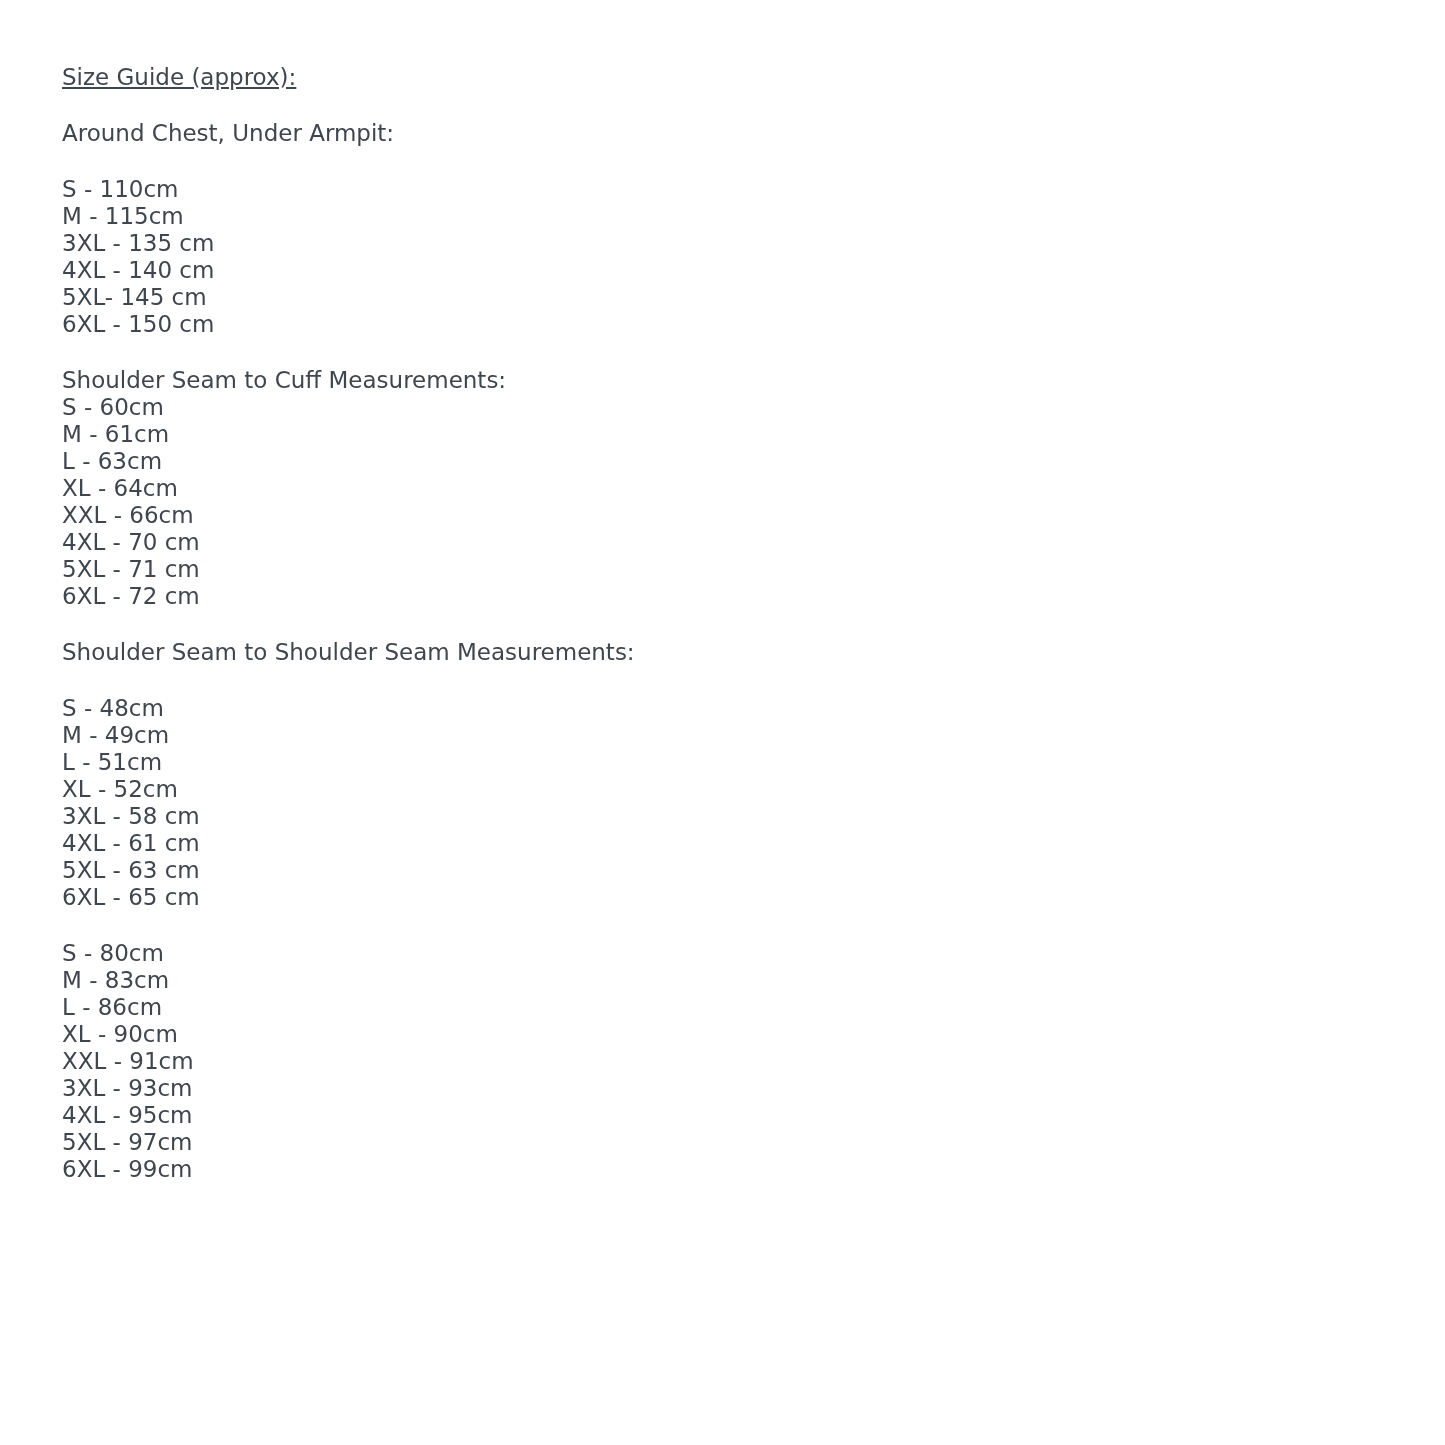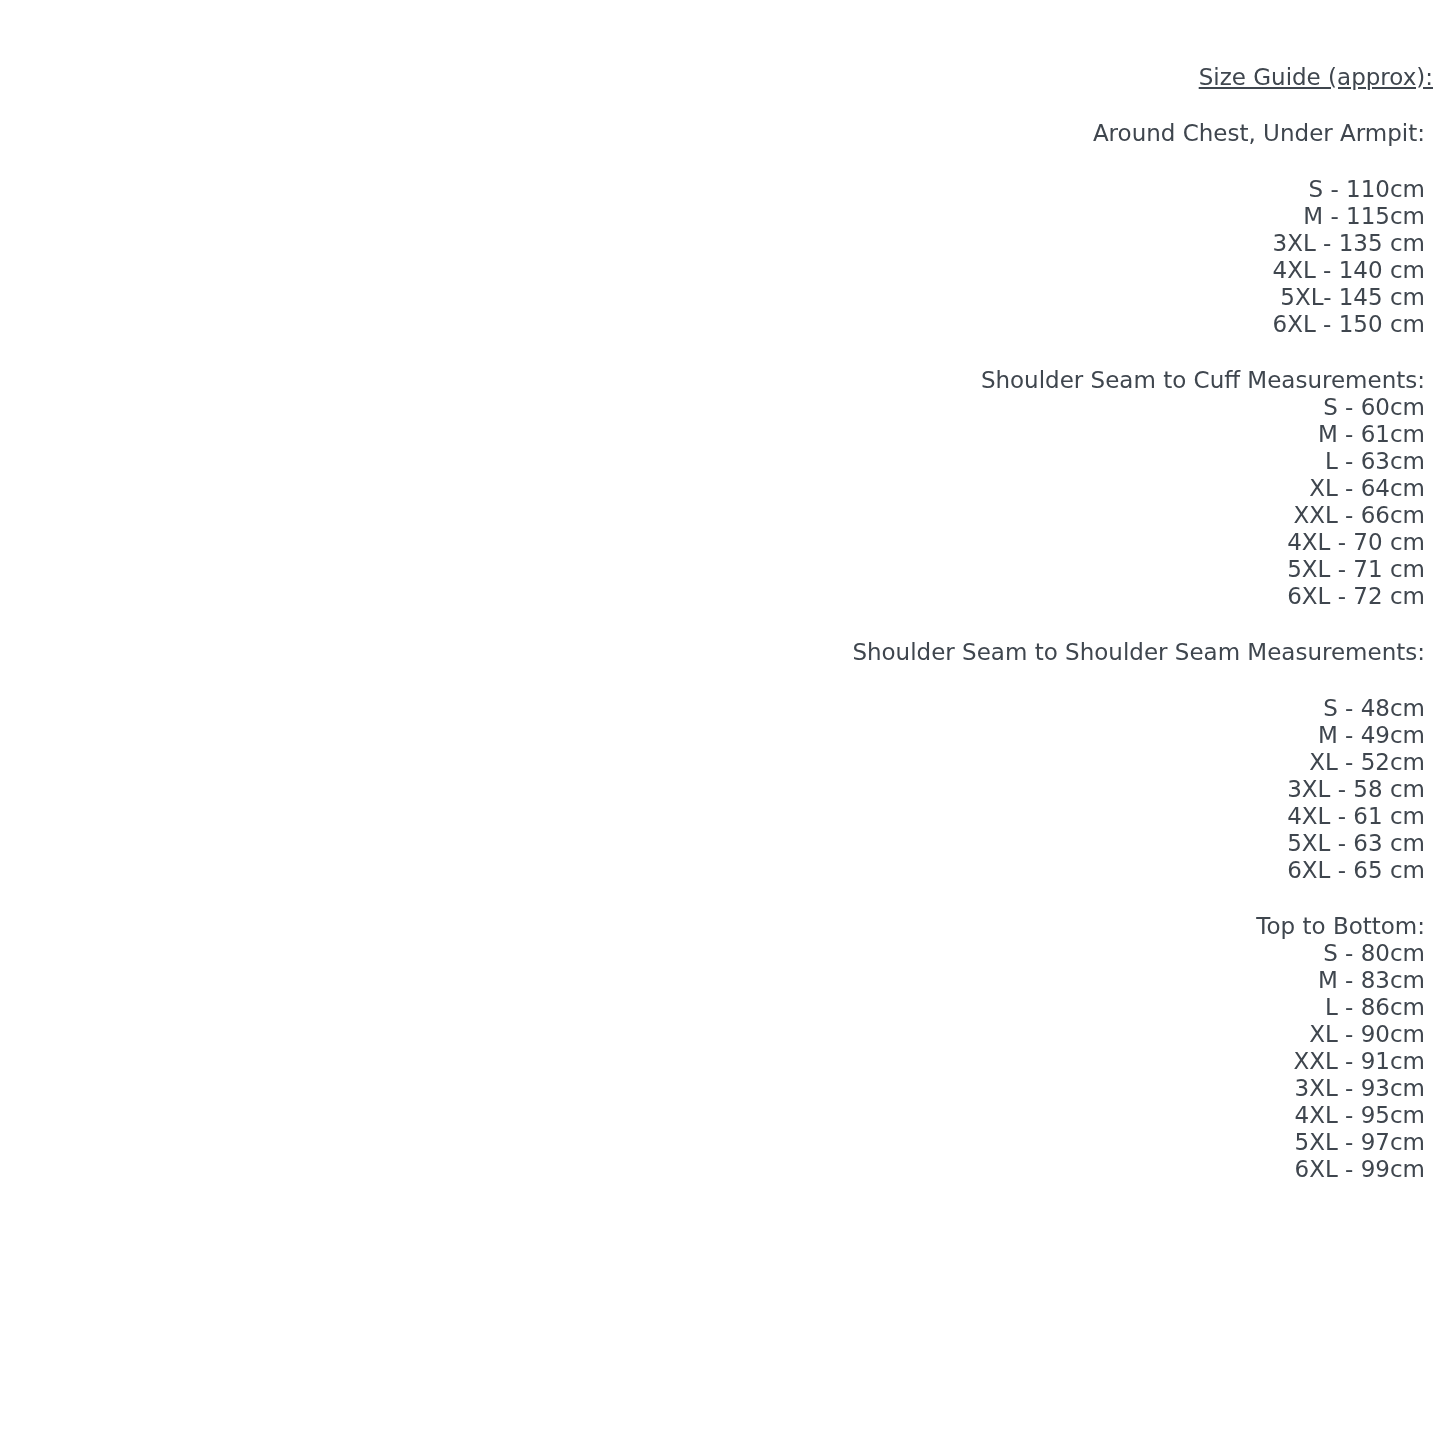"Size Guide (approx):" .page { text-align: right -> left }
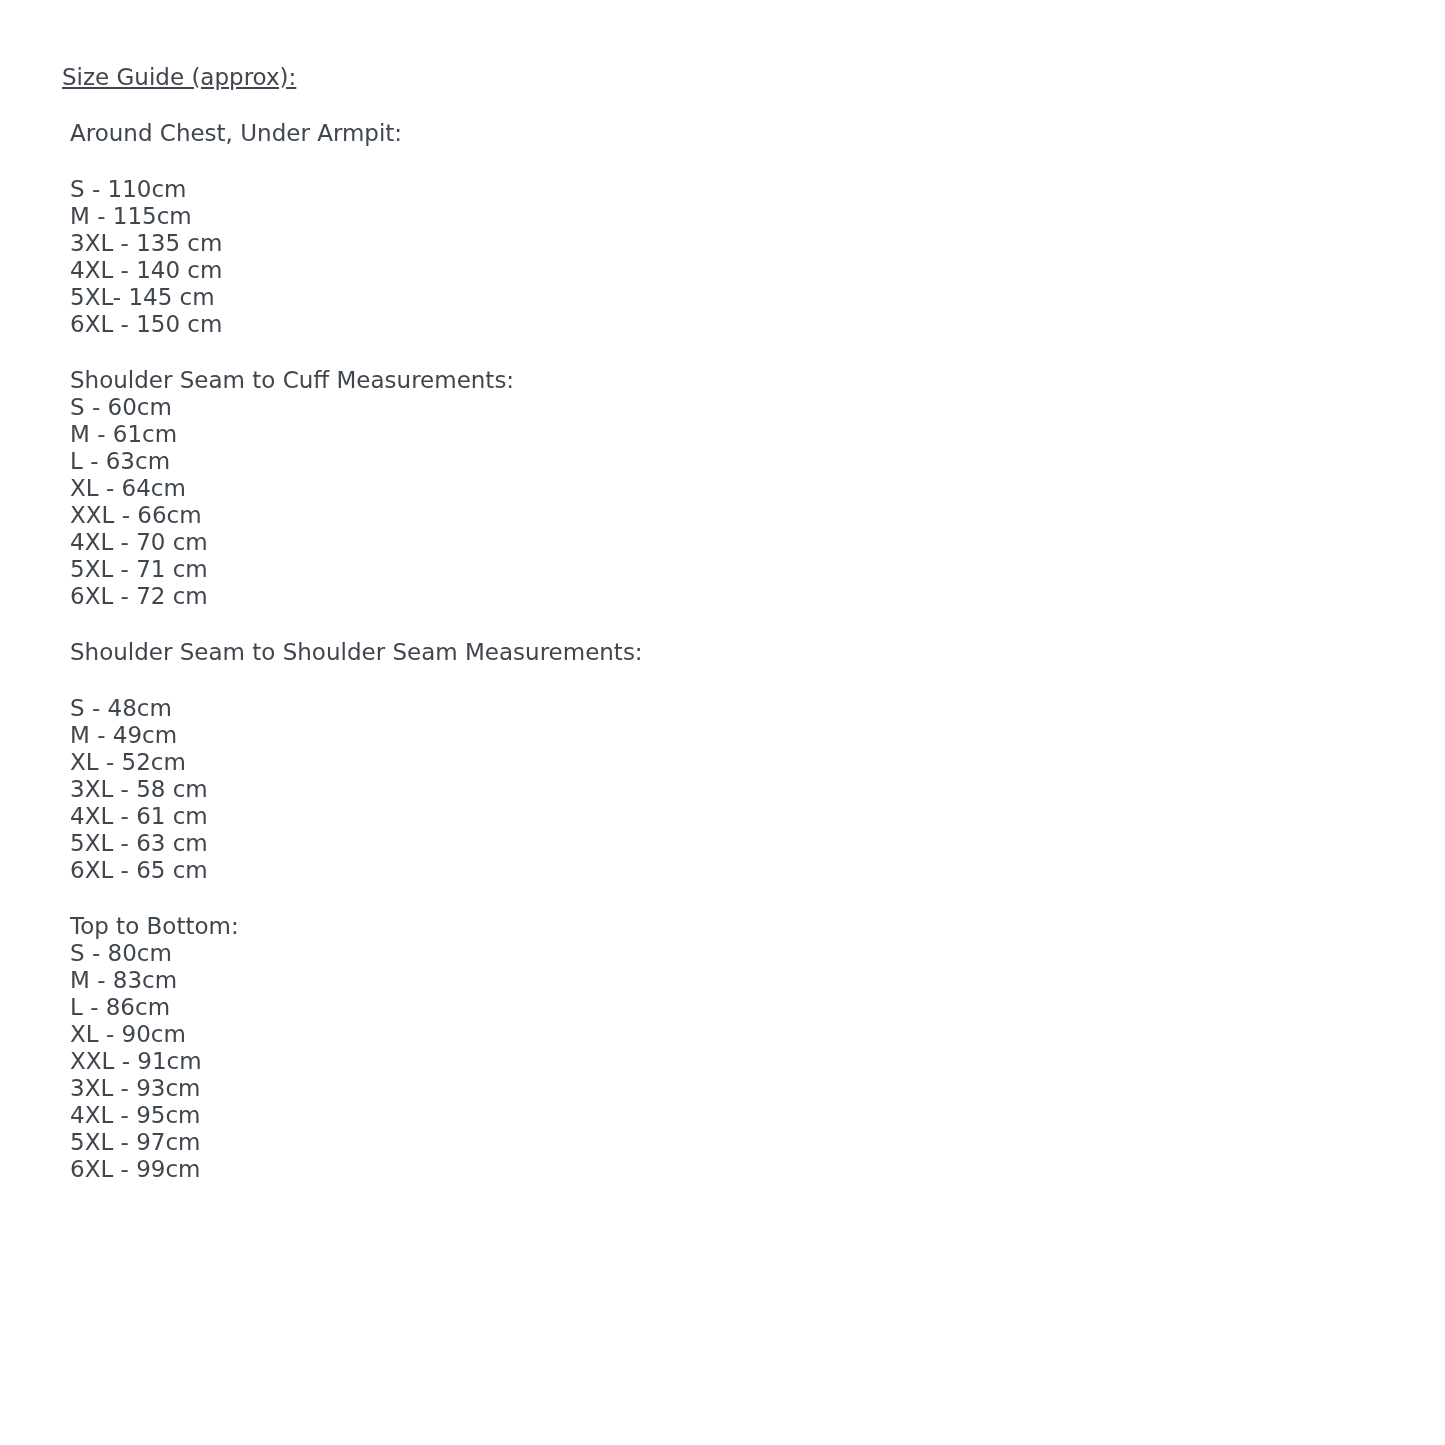"Around Chest, Under Armpit:" p.para { margin: 29px 8px -> 29px 0 }
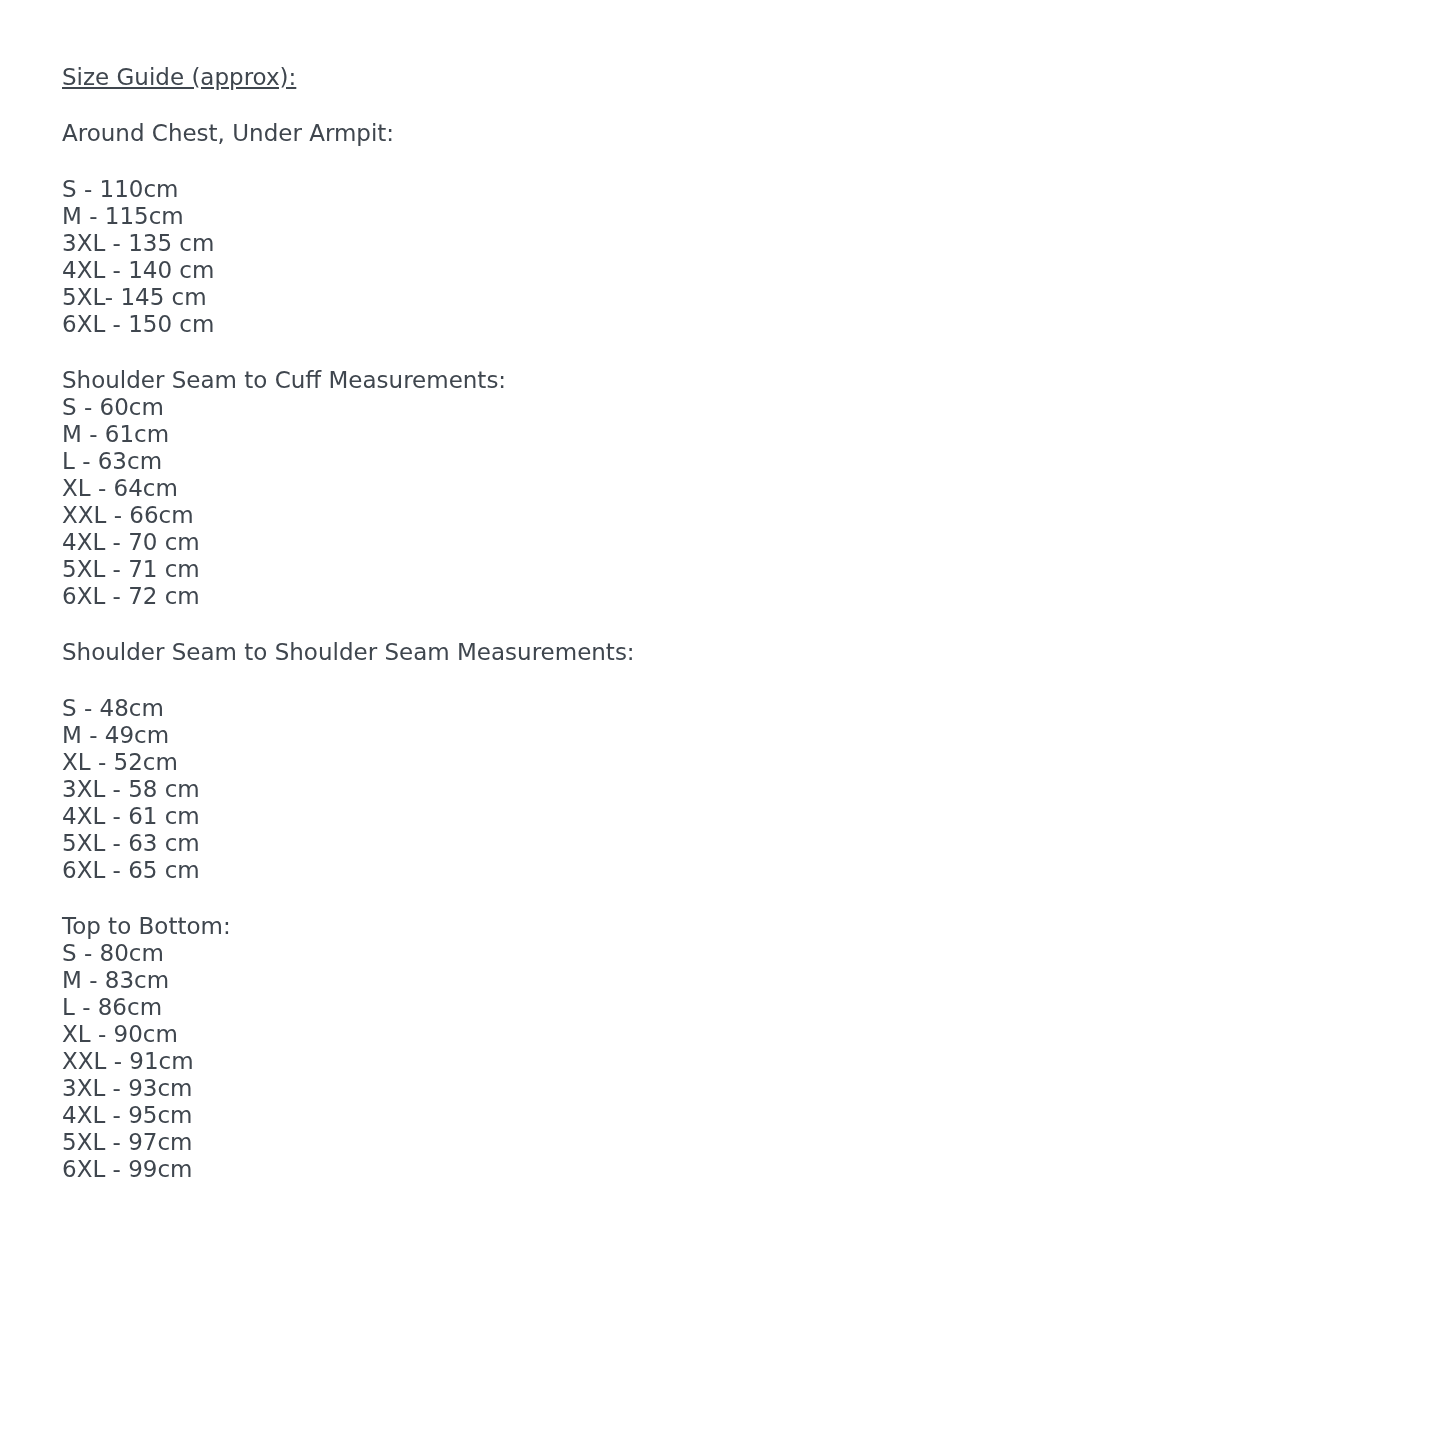"L - 51cm" span.line { html: none -> <span>L - 51cm</span> }
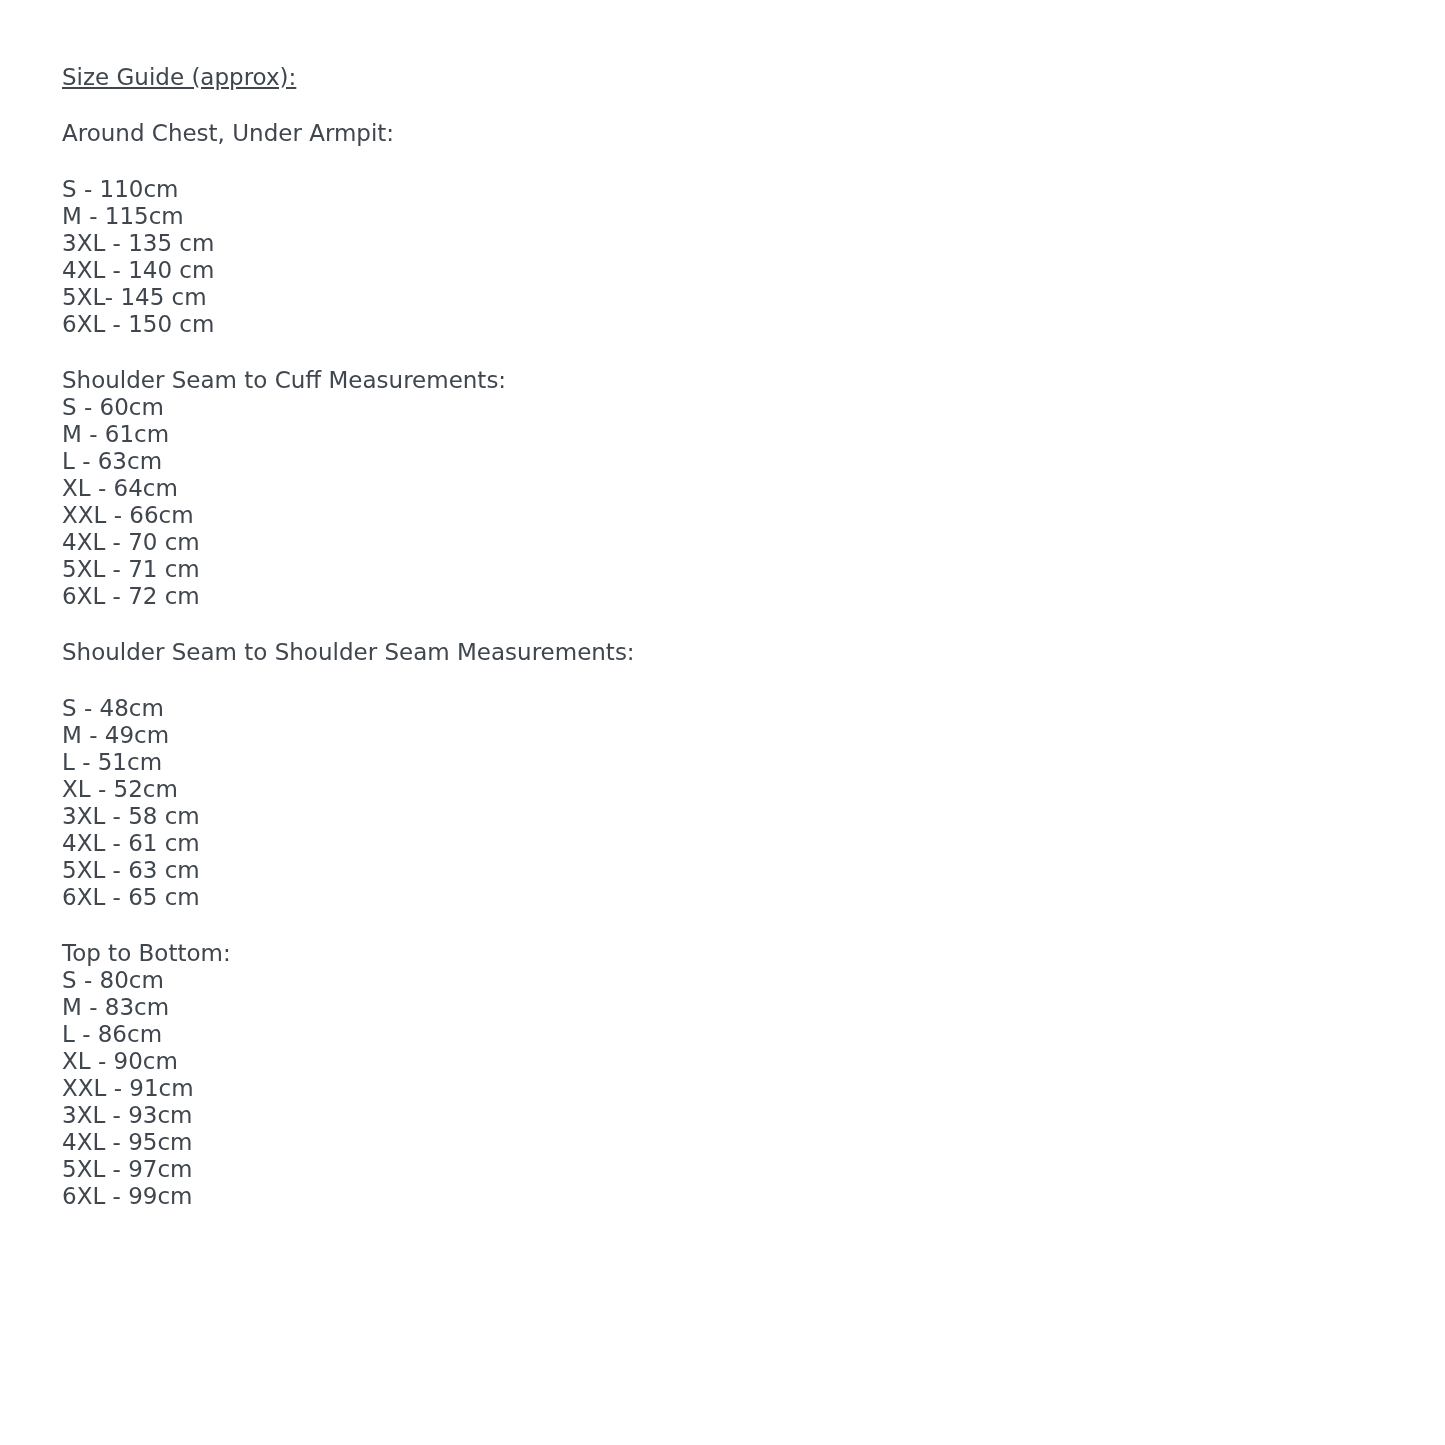"Top to Bottom:" span.line { html: <span>Top to Bottom:</span> -> none }
